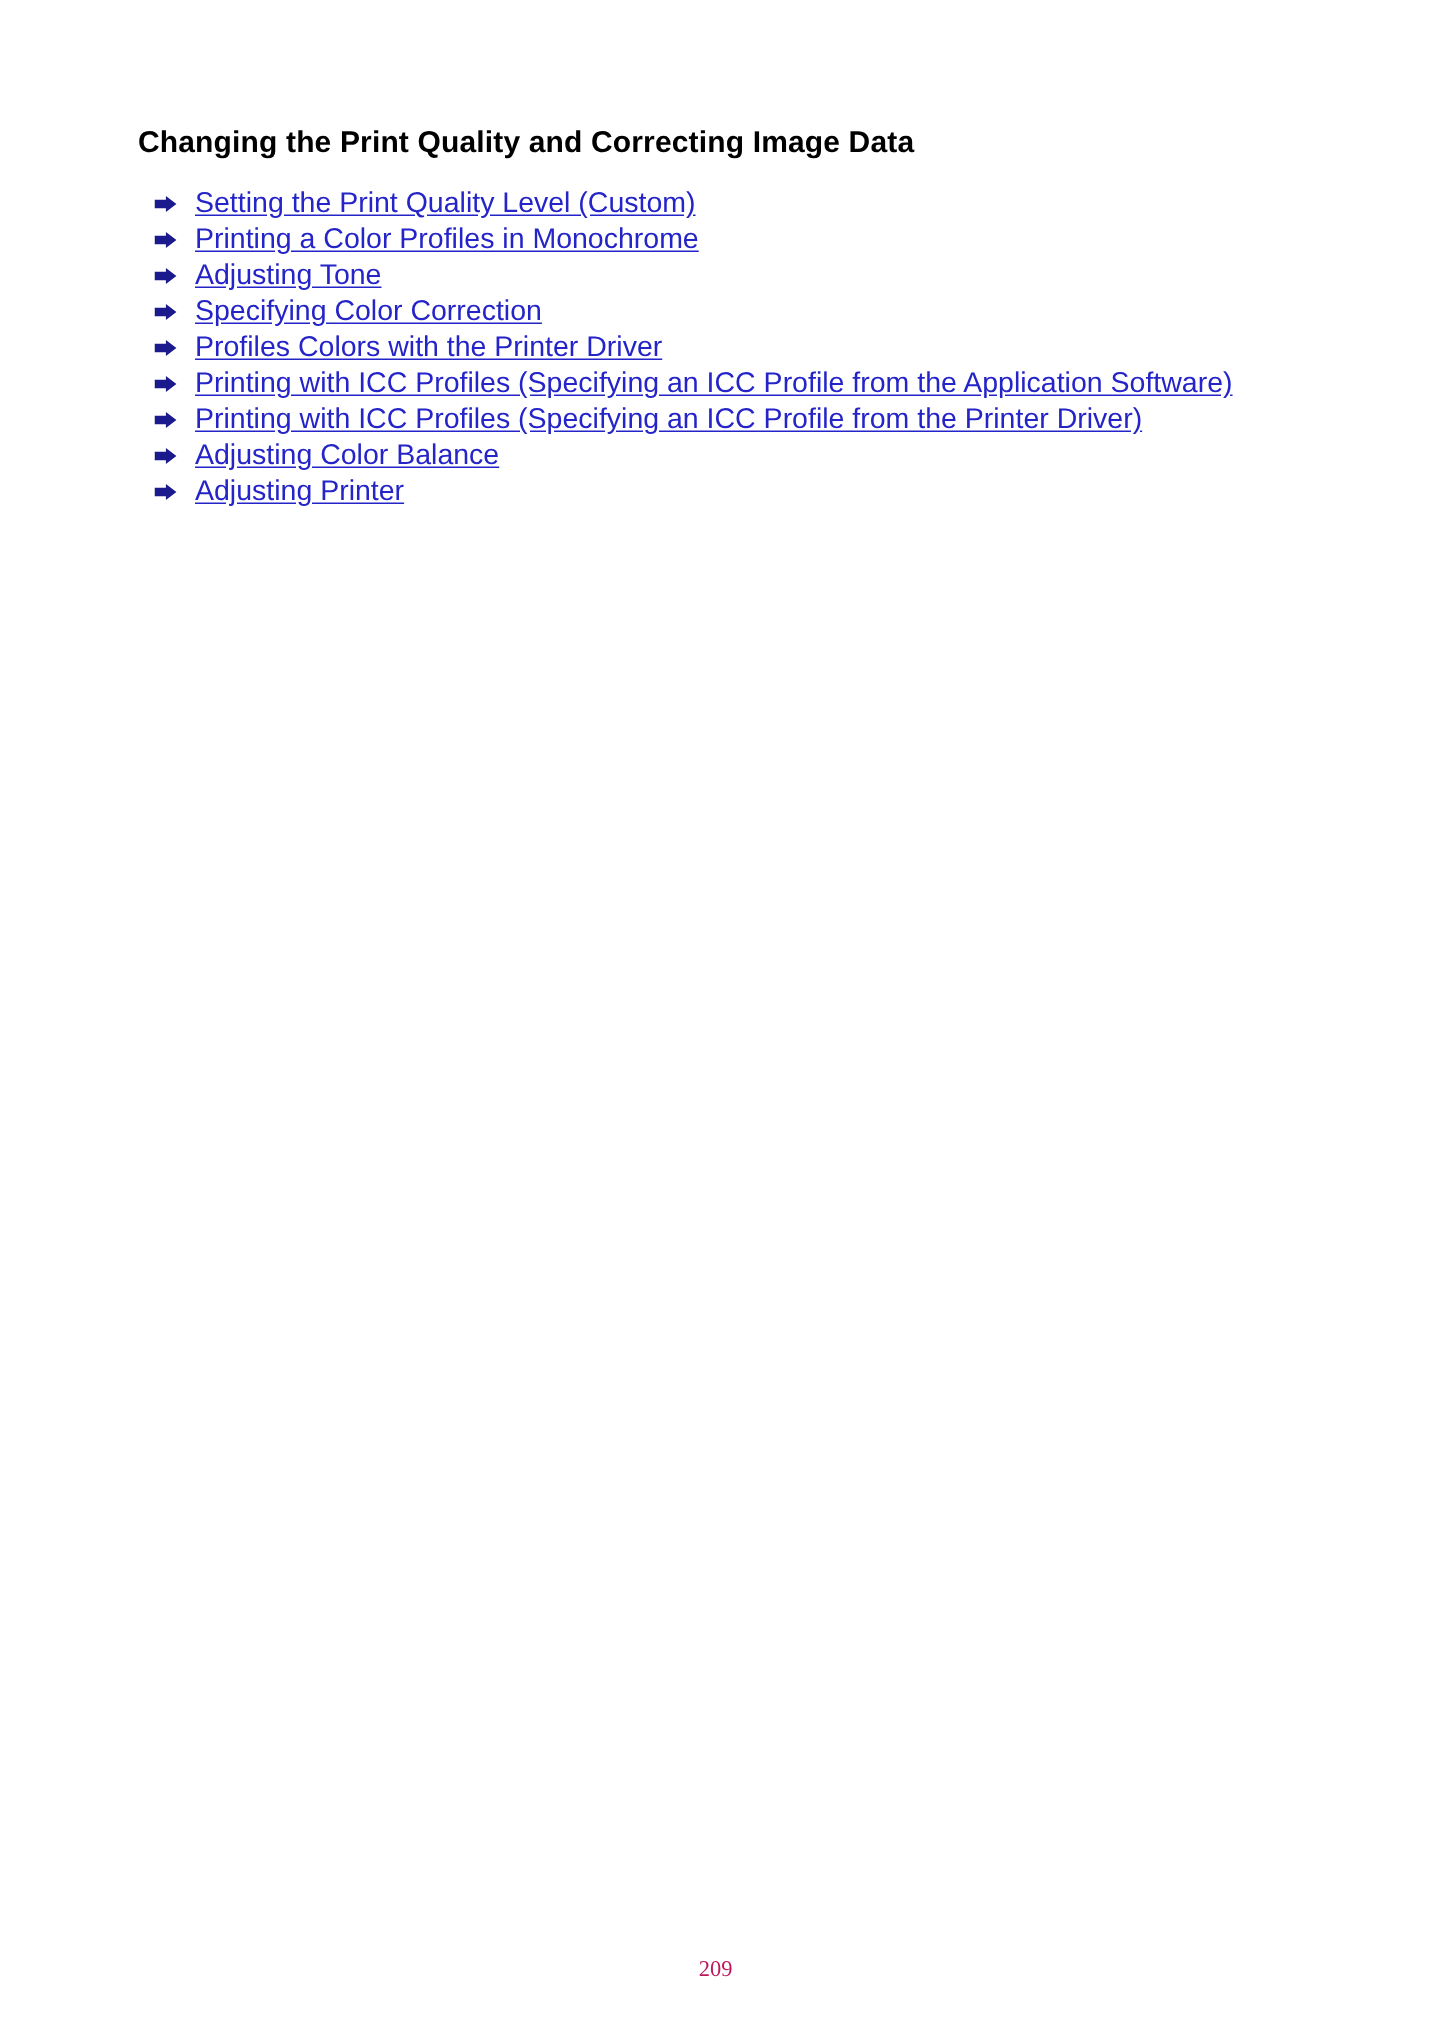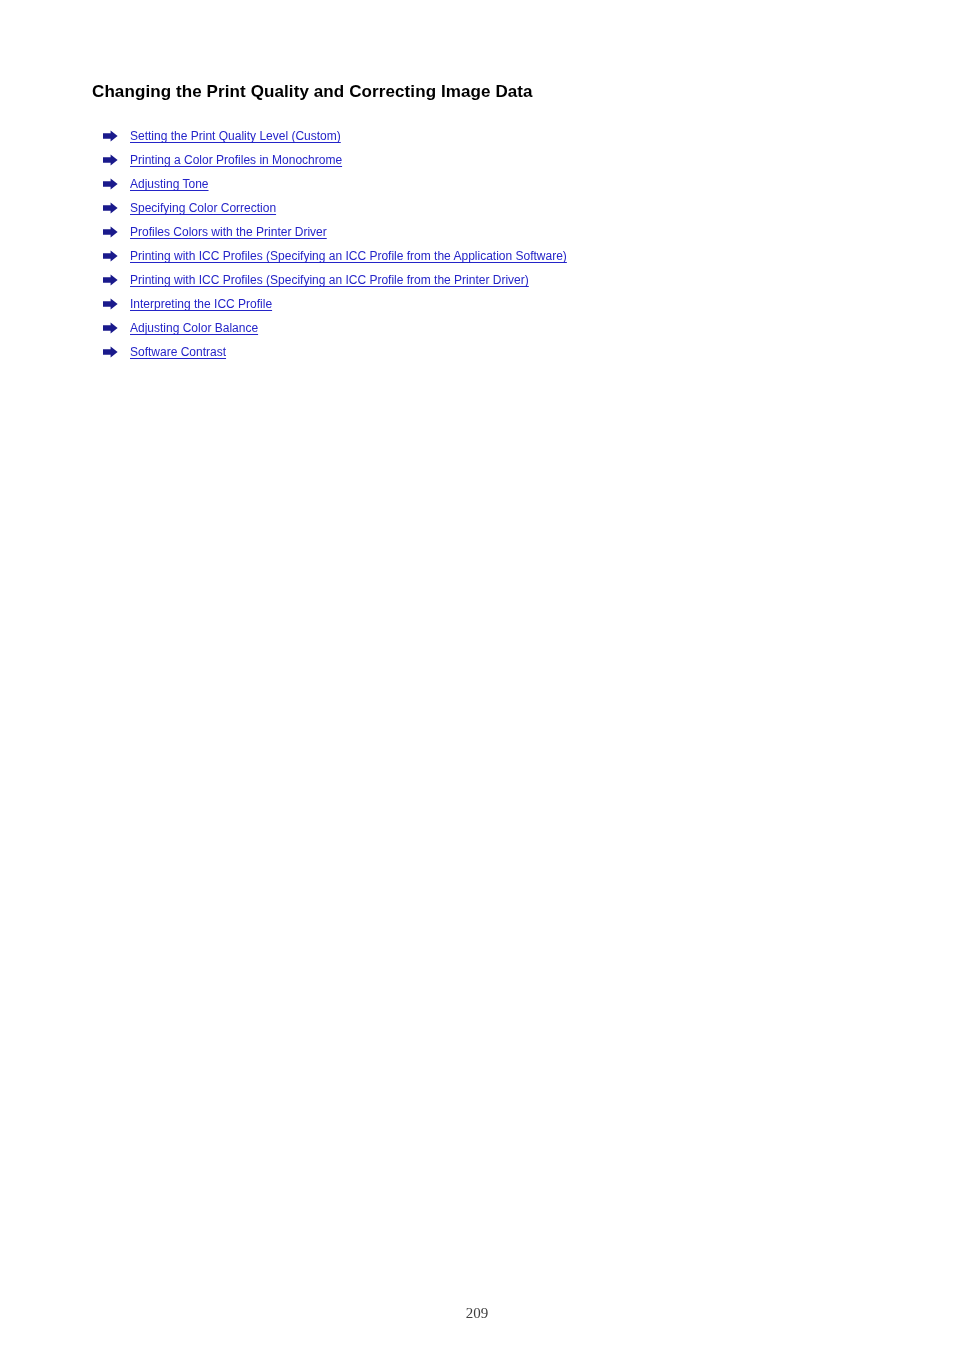"Changing the Print Quality and" .page-title { font-size: 17px -> 20px }
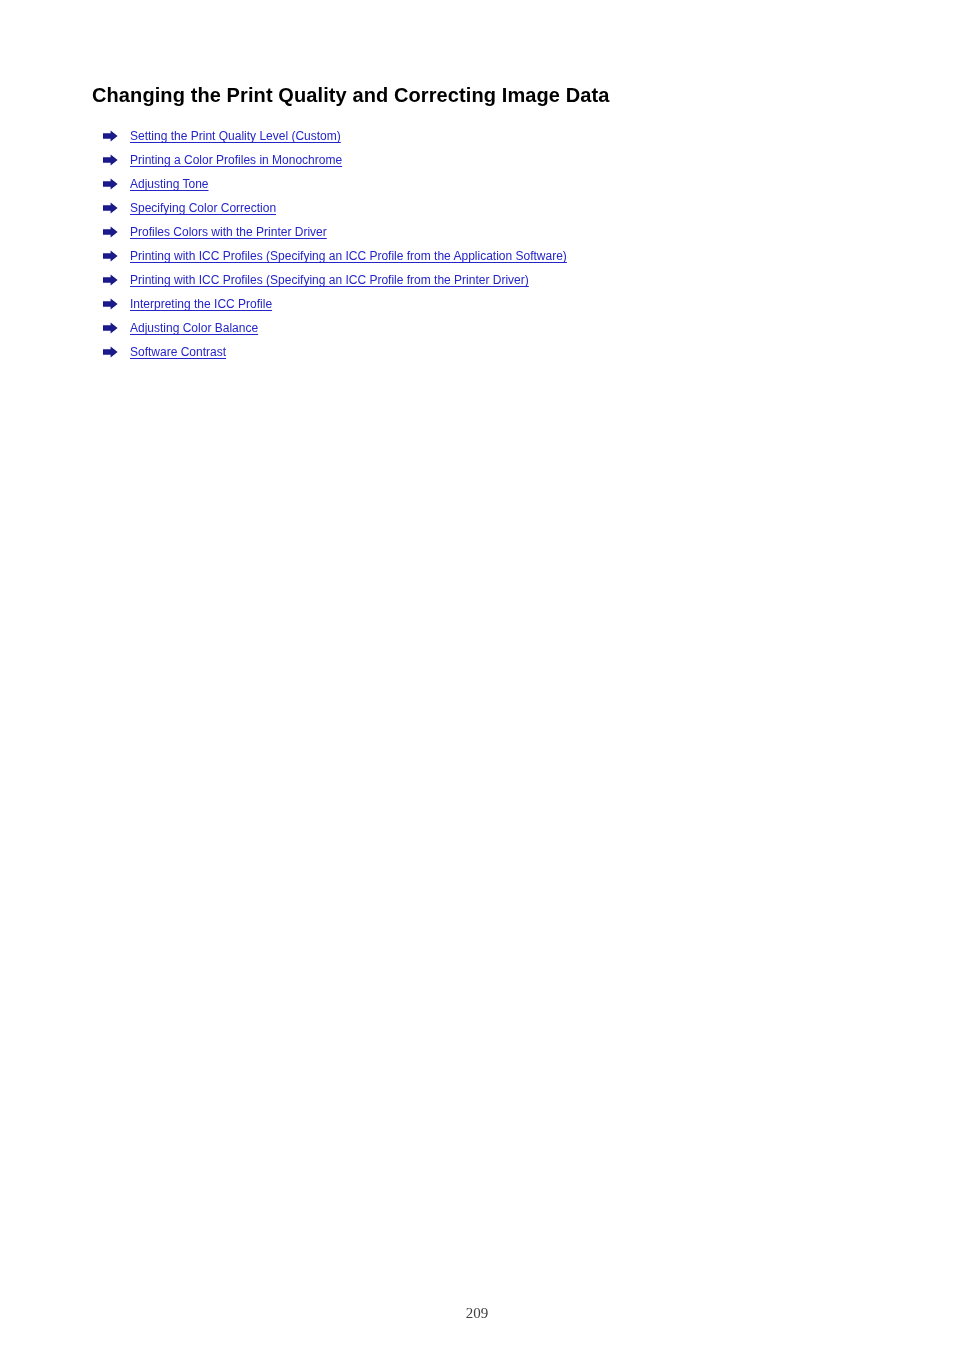"Setting the Print Quality Level" .doc-link { font-size: 12px -> 19px }
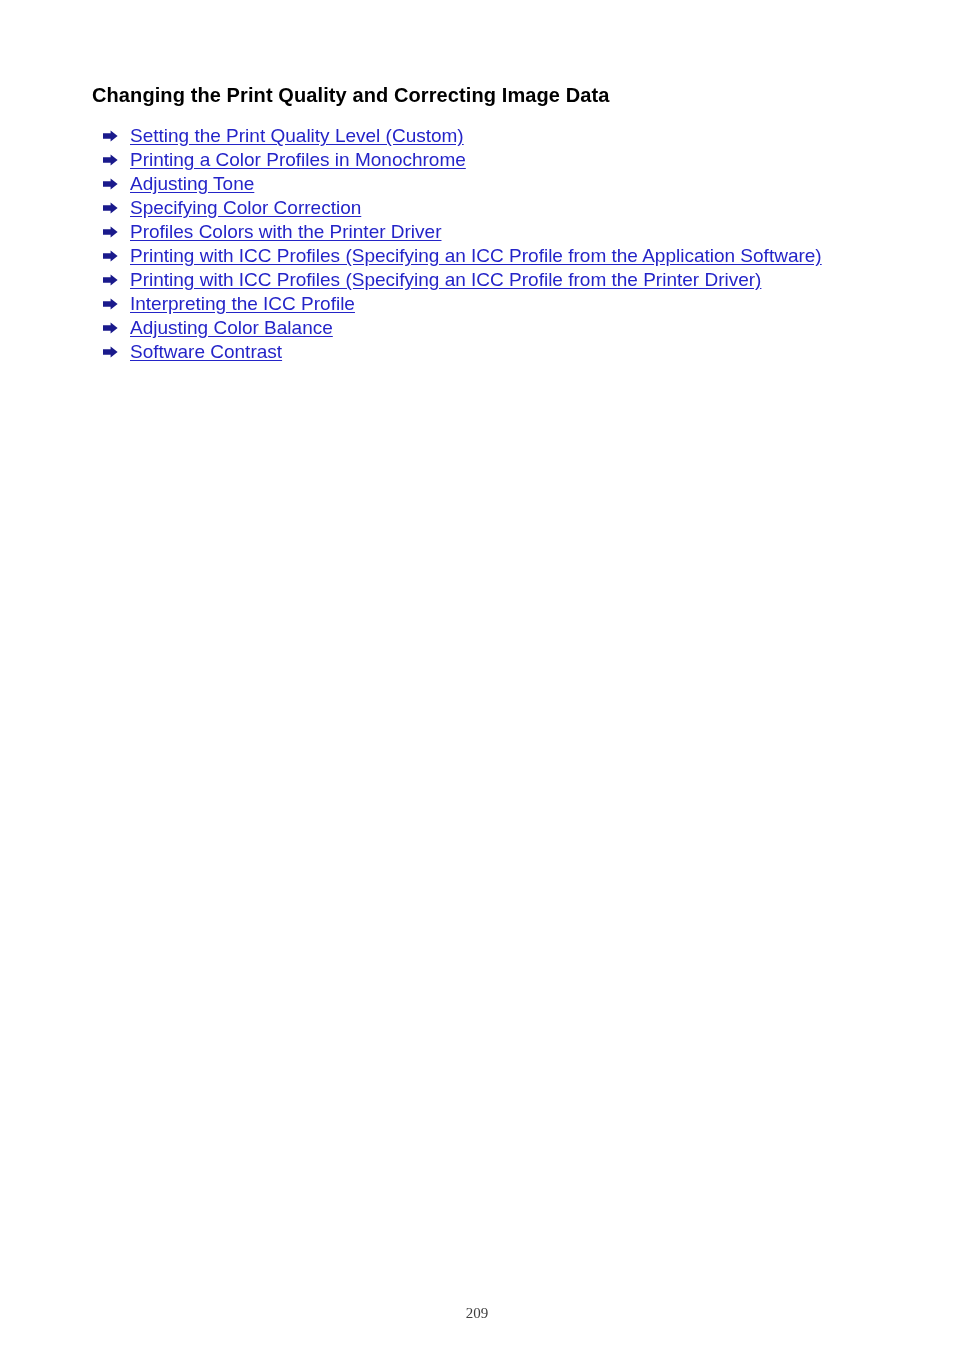"Interpreting the ICC Profile" li.link-row { html: <li> <span> <svg> <path></path> </svg> </span> <a>Interpreting the ICC Profile</a> </li> -> none }
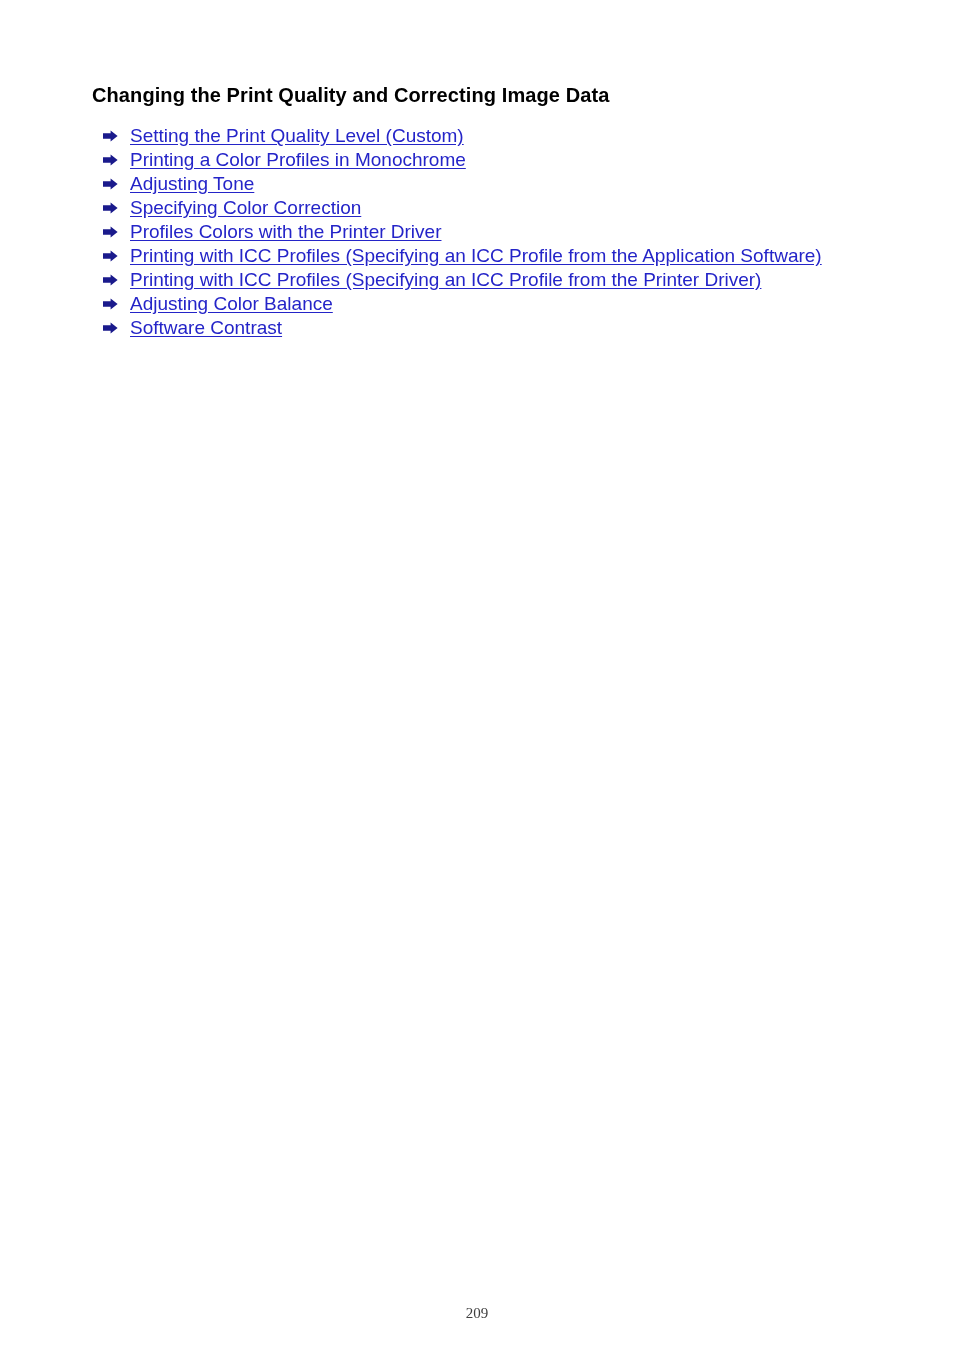"Software Contrast" a.doc-link { text: Software Contrast -> Adjusting Printer }
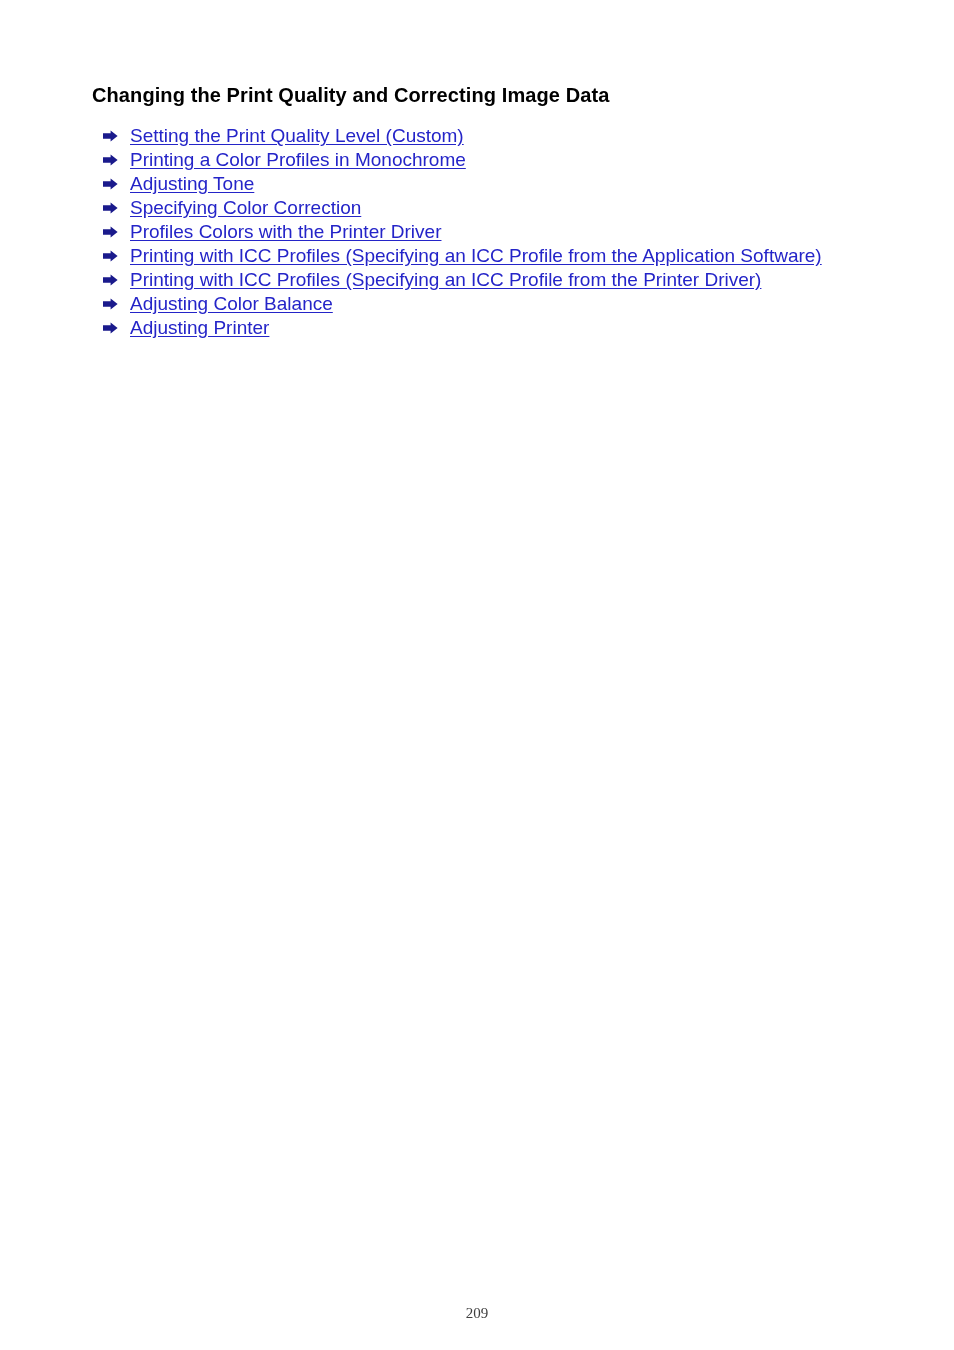"209" .page-number { color: #404040 -> #be185d }
